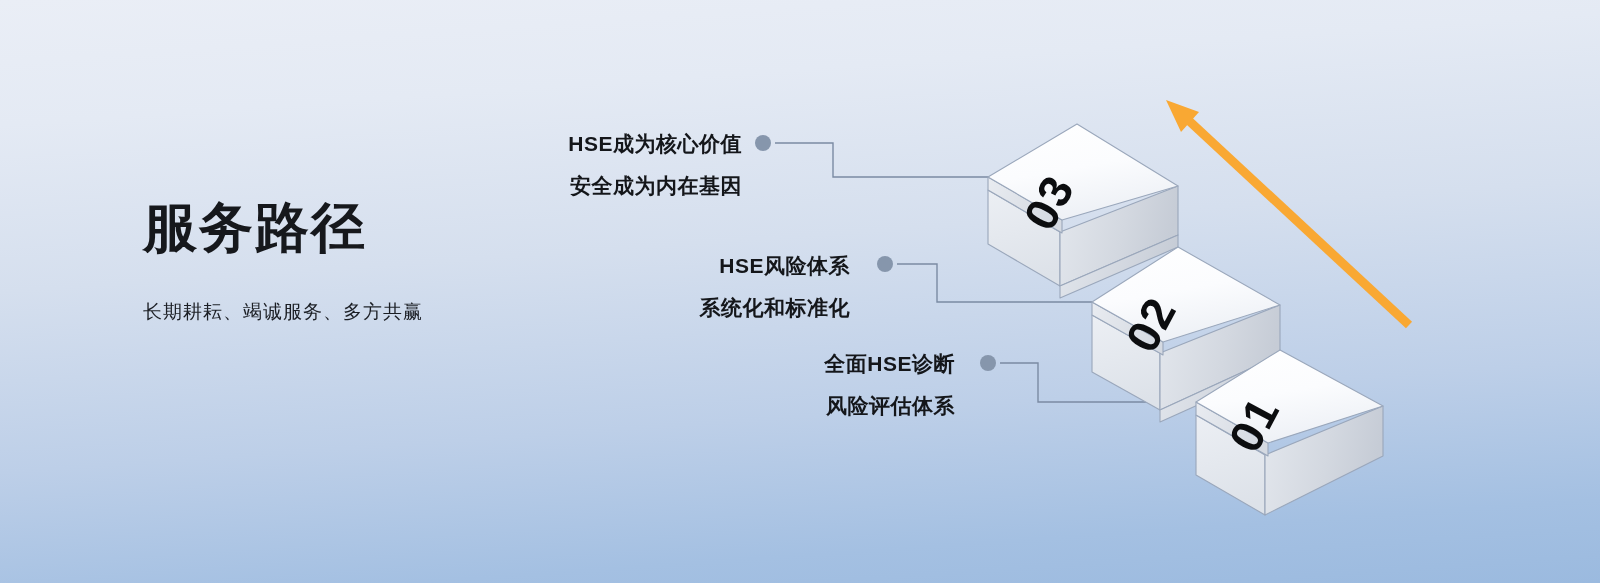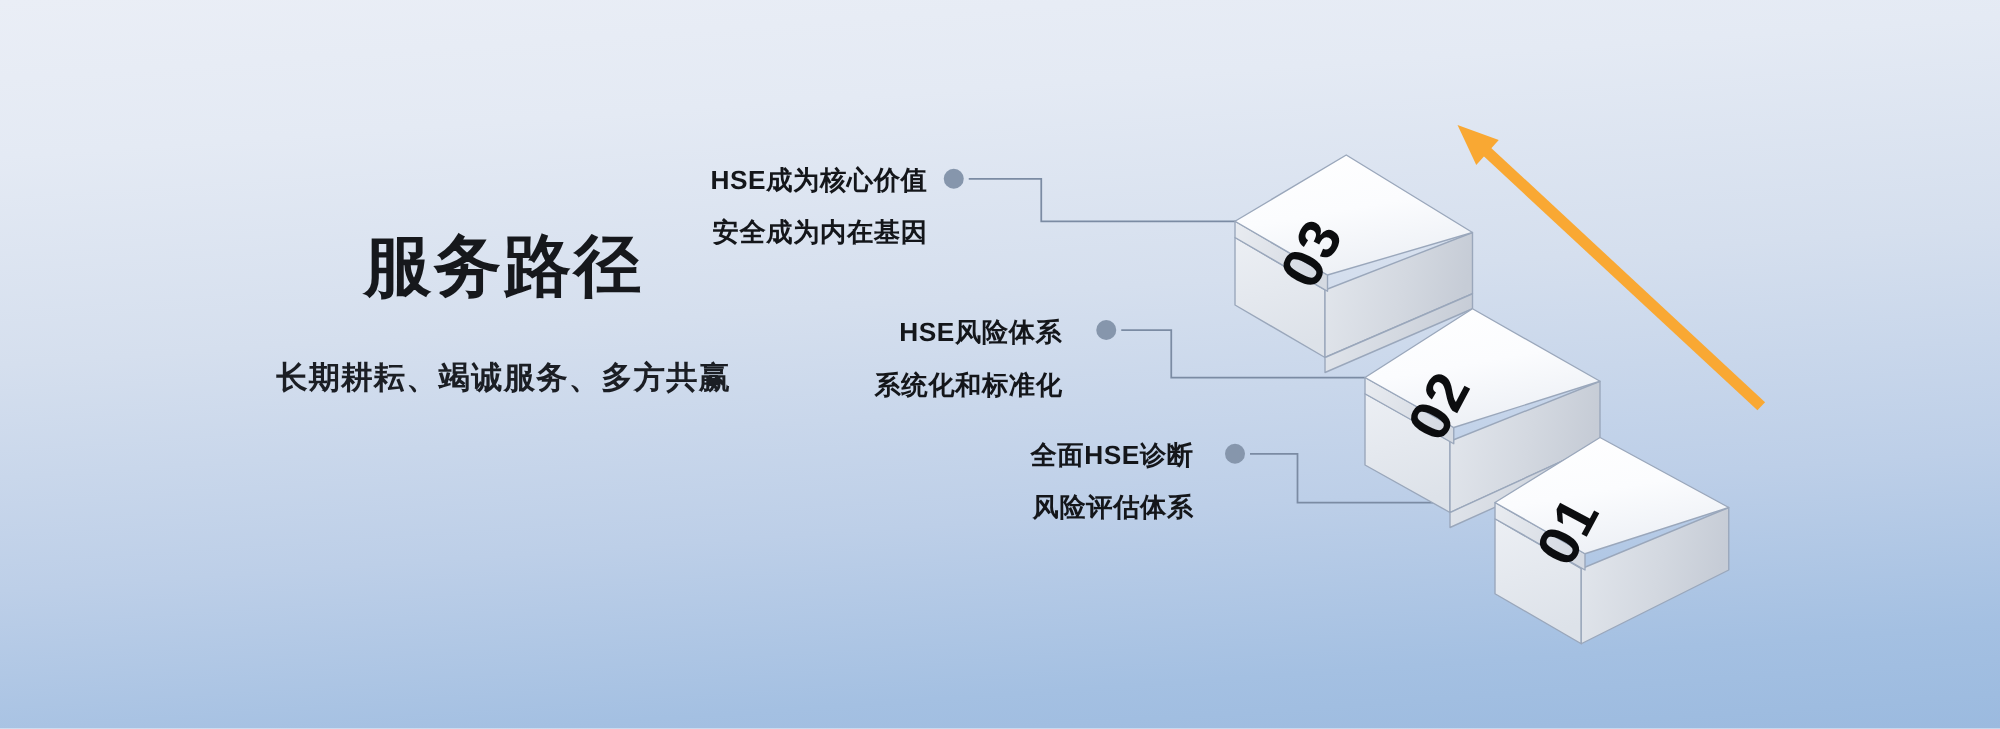"服务路径" .left-copy { text-align: center -> none; top: 182px -> 196px }
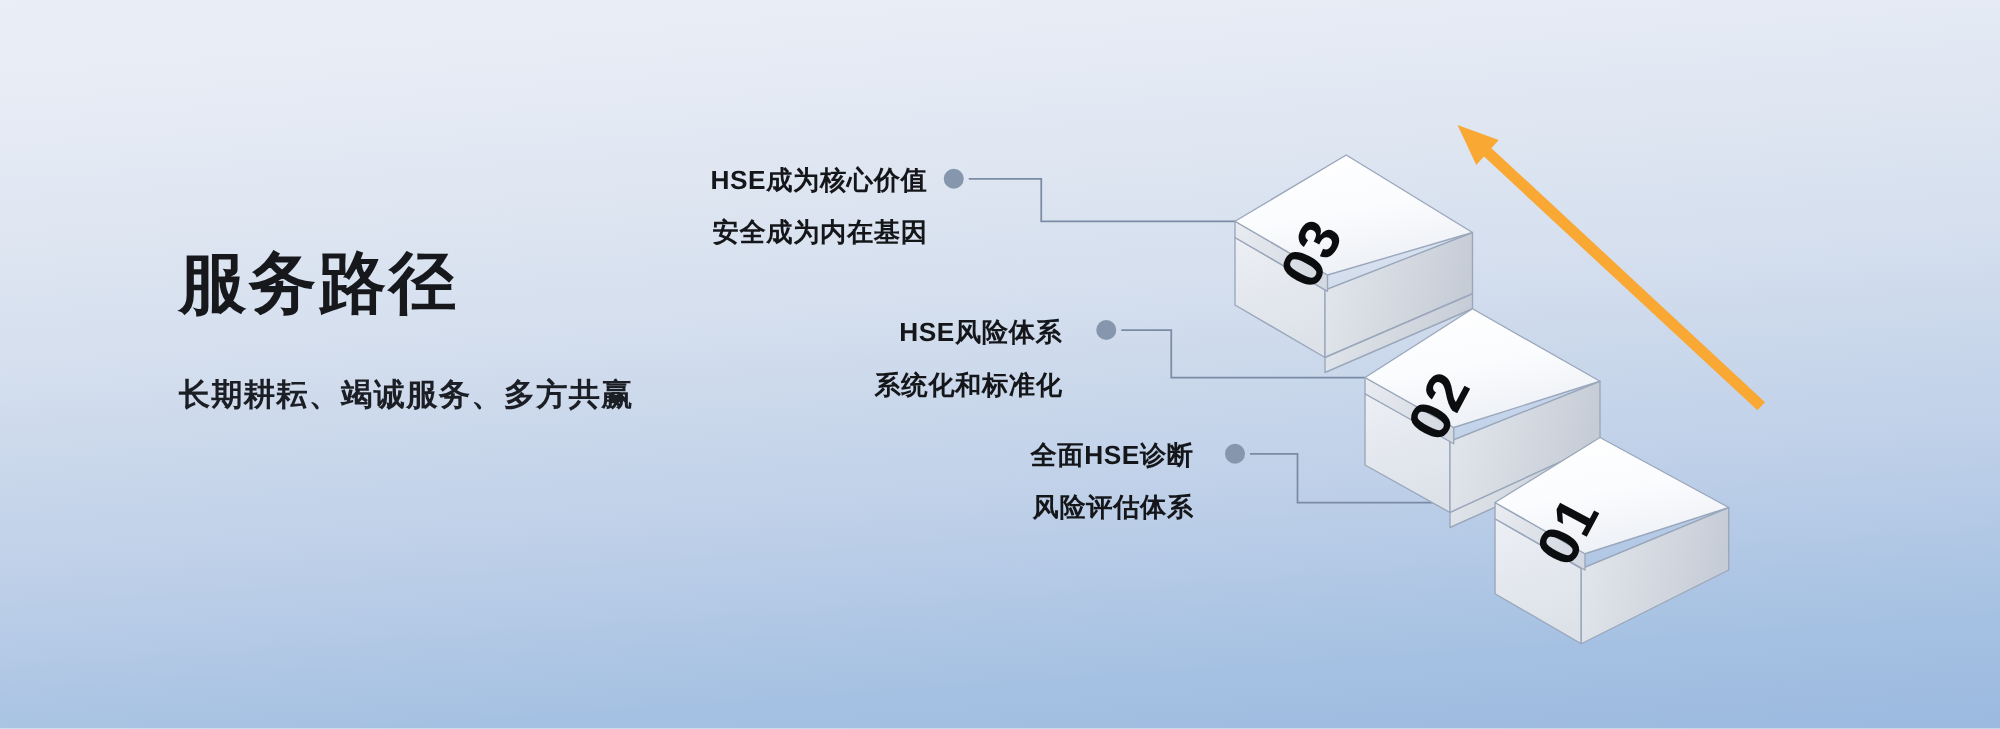"长期耕耘、竭诚服务、多方共赢" .page-subtitle { font-size: 25px -> 19px; font-weight: 700 -> 400 }
